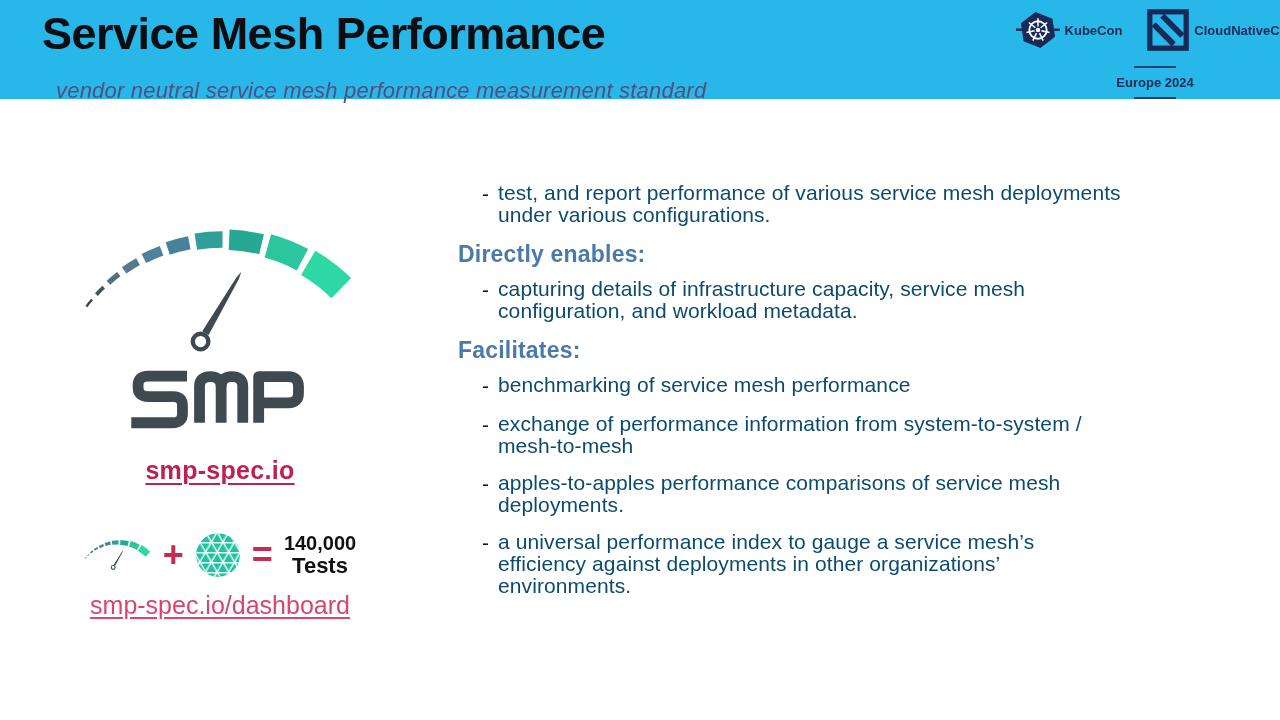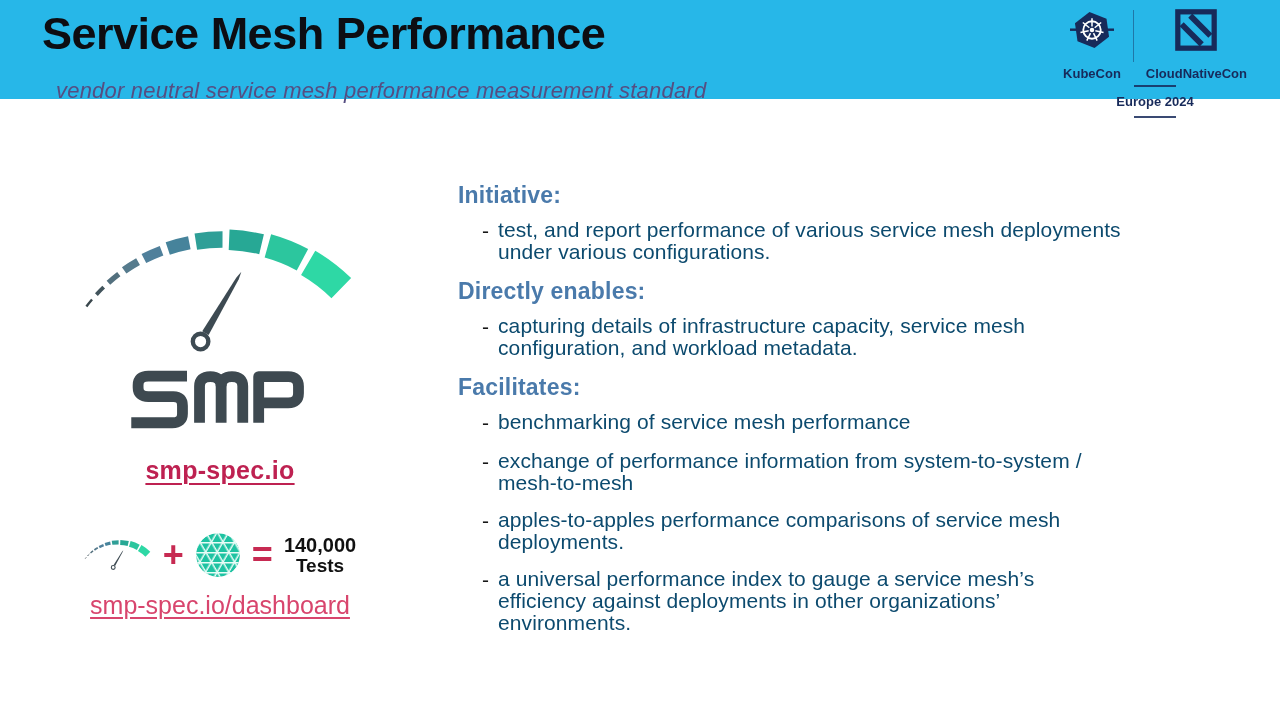"KubeCon" .event-col { flex-direction: column -> row; gap: 14px -> 4px }
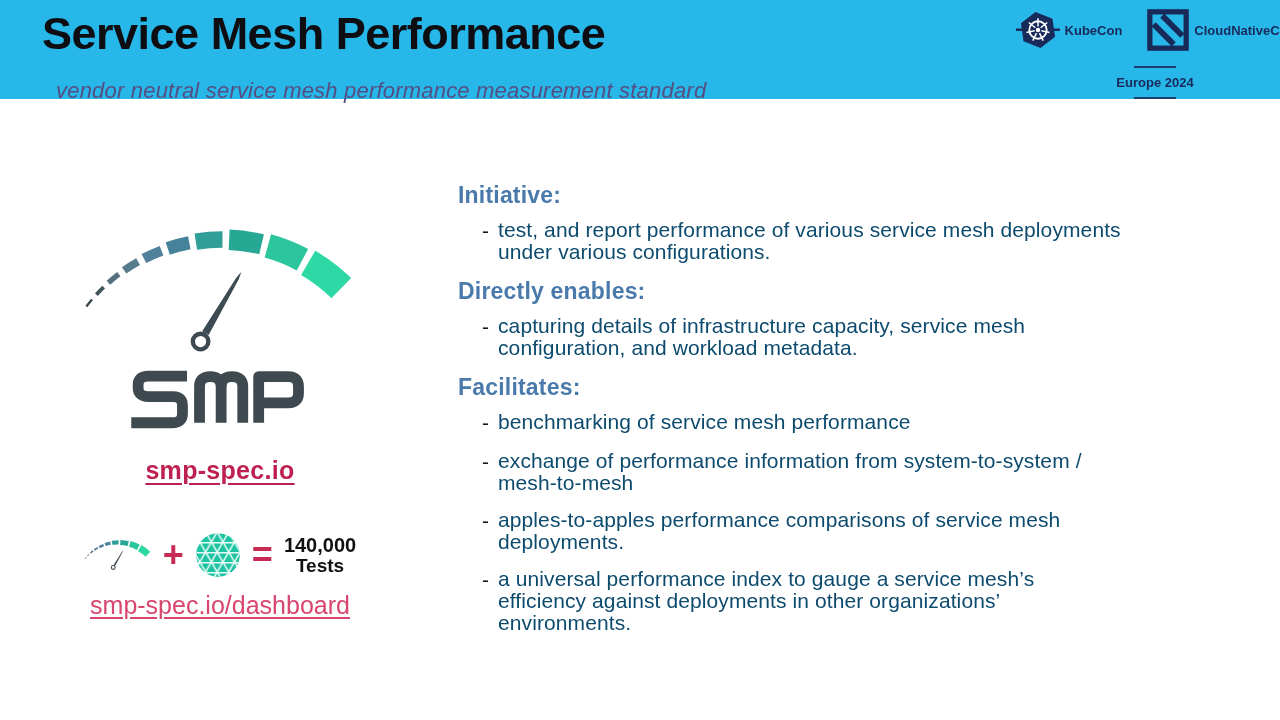"Initiative:" h2.sec-heading { html: <h2>Initiative:</h2> -> none }
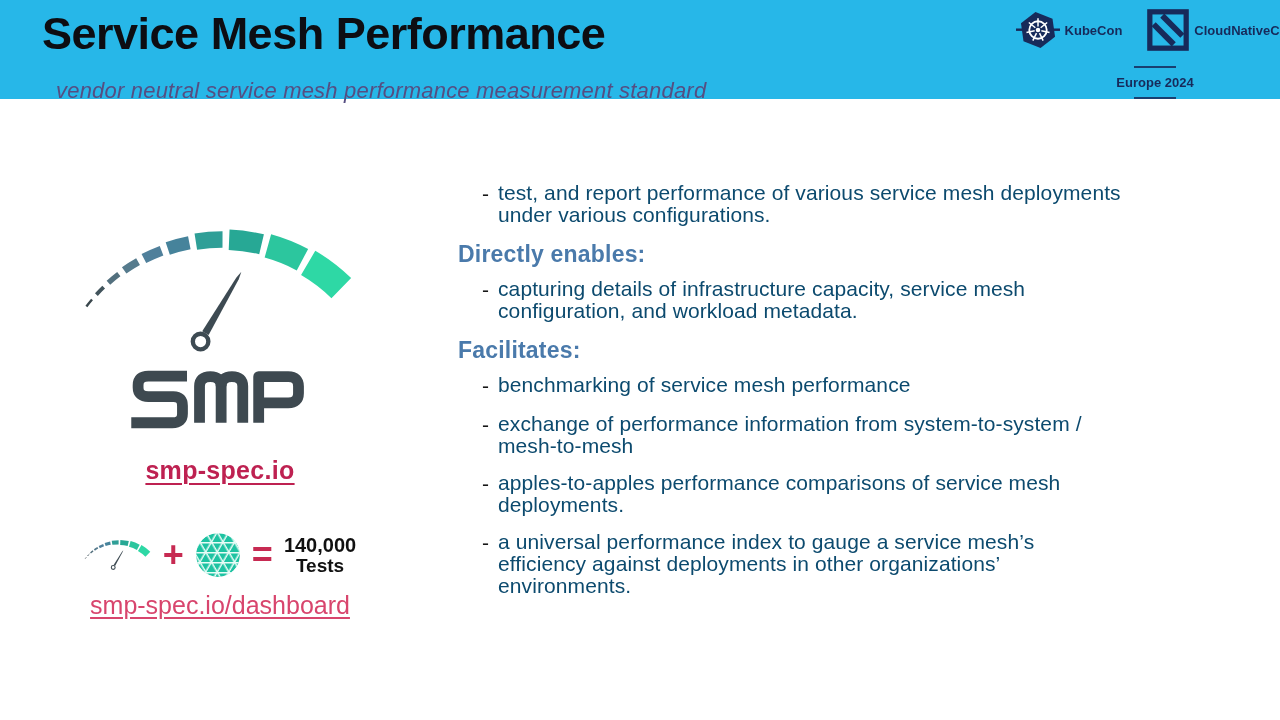"Tests" .result-unit { font-size: 19px -> 22px }
